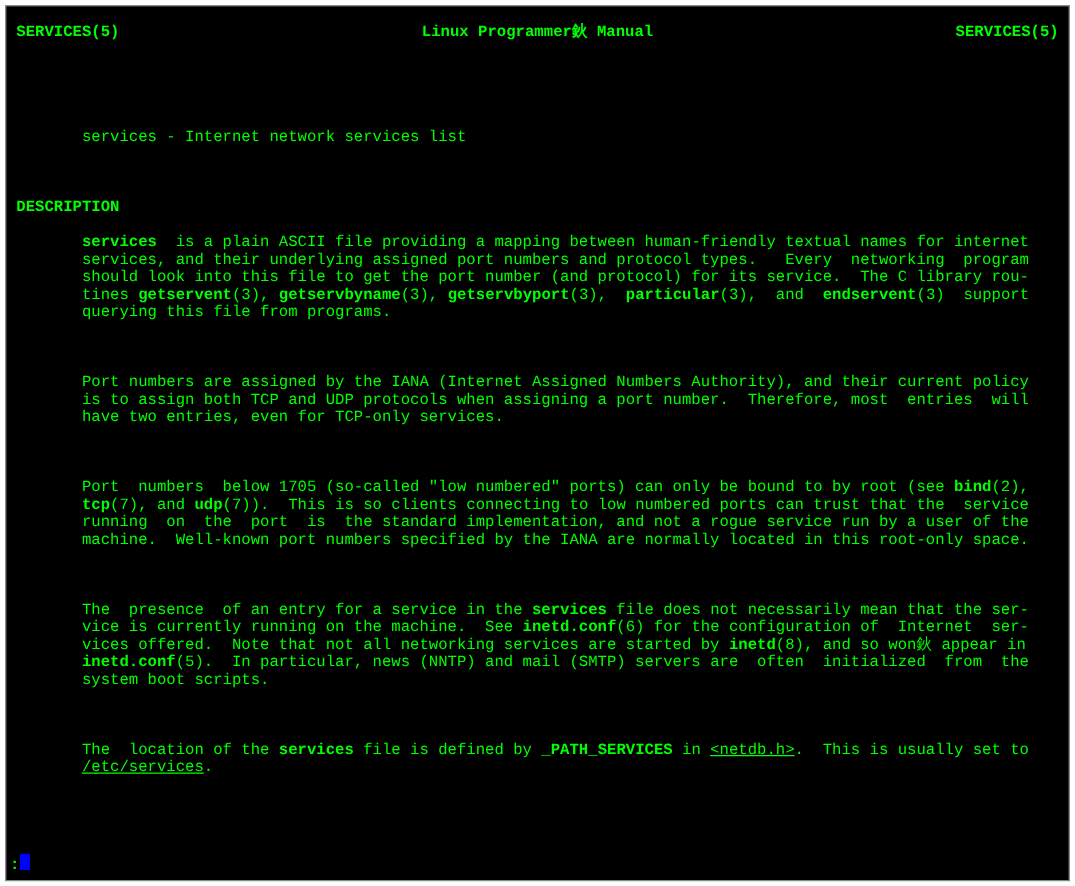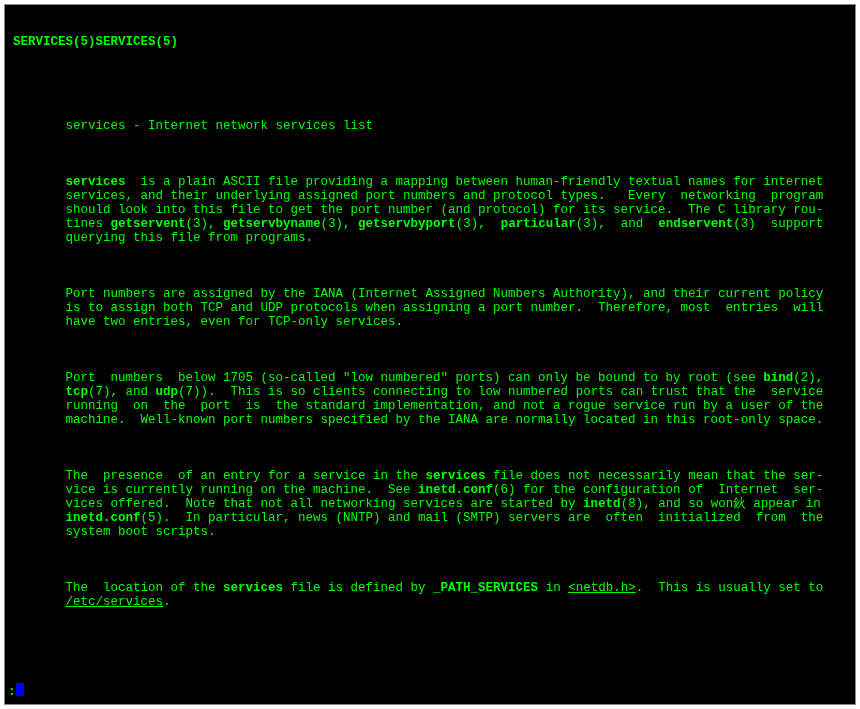"SERVICES(5)" .terminal { padding: 16px 8px 4px 8px -> 0 8px 4px 8px }
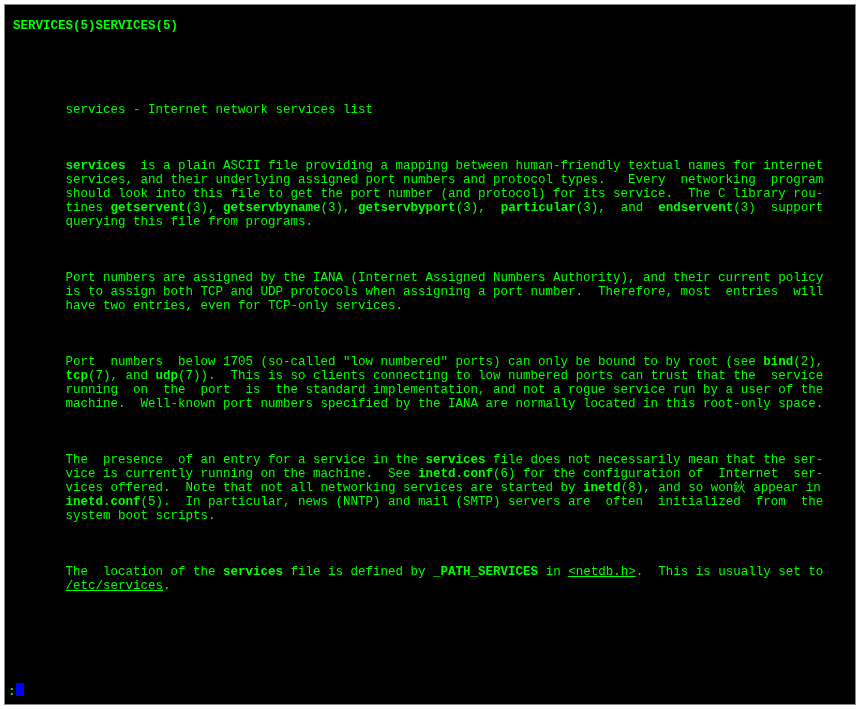"Linux Programmer鈥 Manual" span.hc { html: none -> <span>Linux Programmer鈥 Manual</span> }
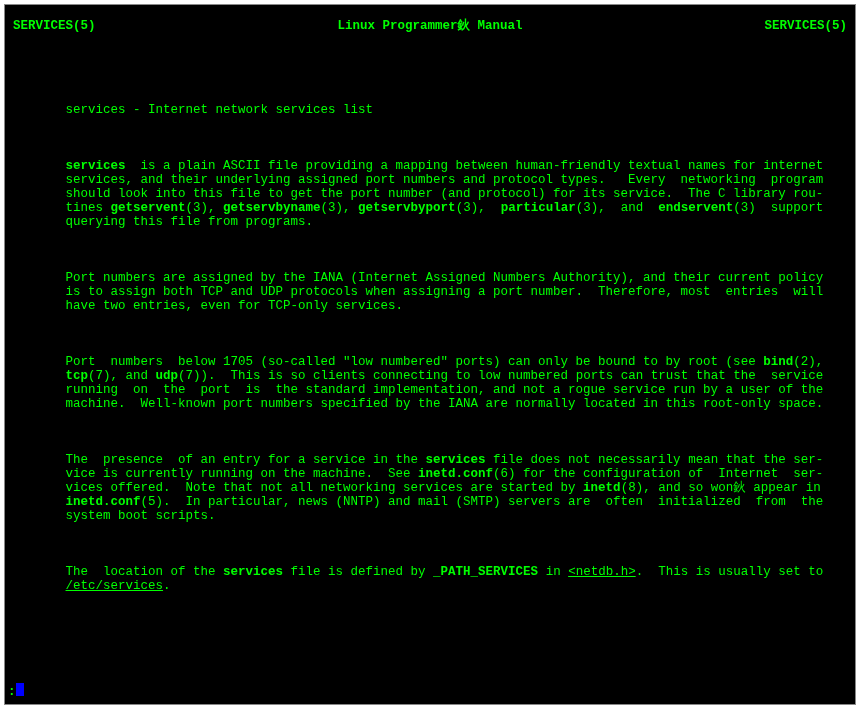"DESCRIPTION" div.b { html: none -> <div>DESCRIPTION</div> }
